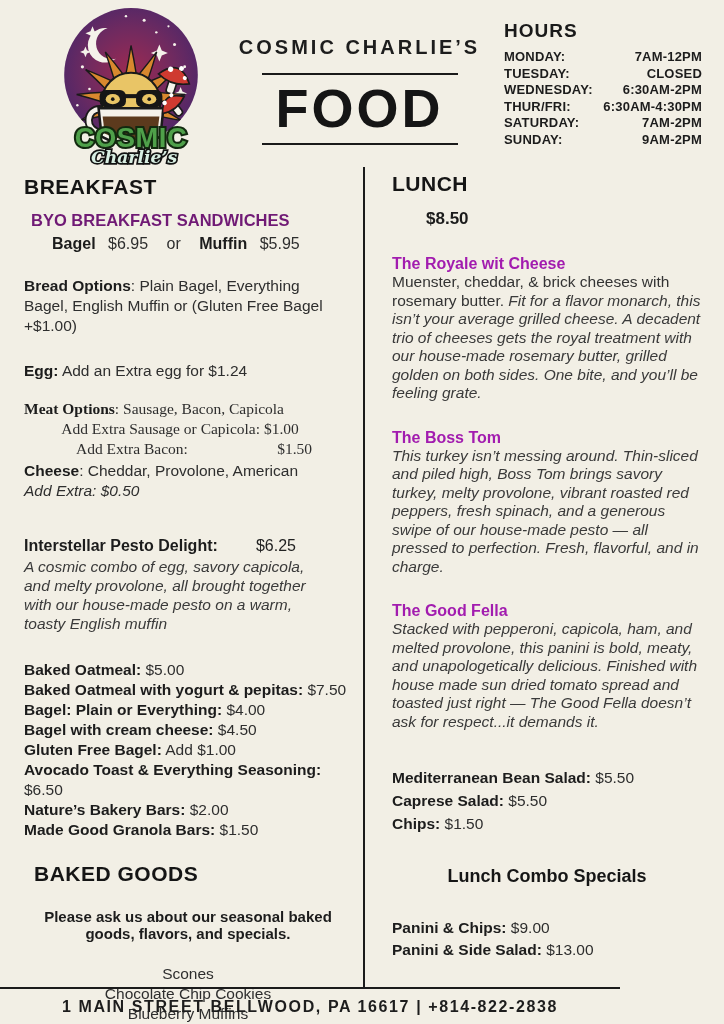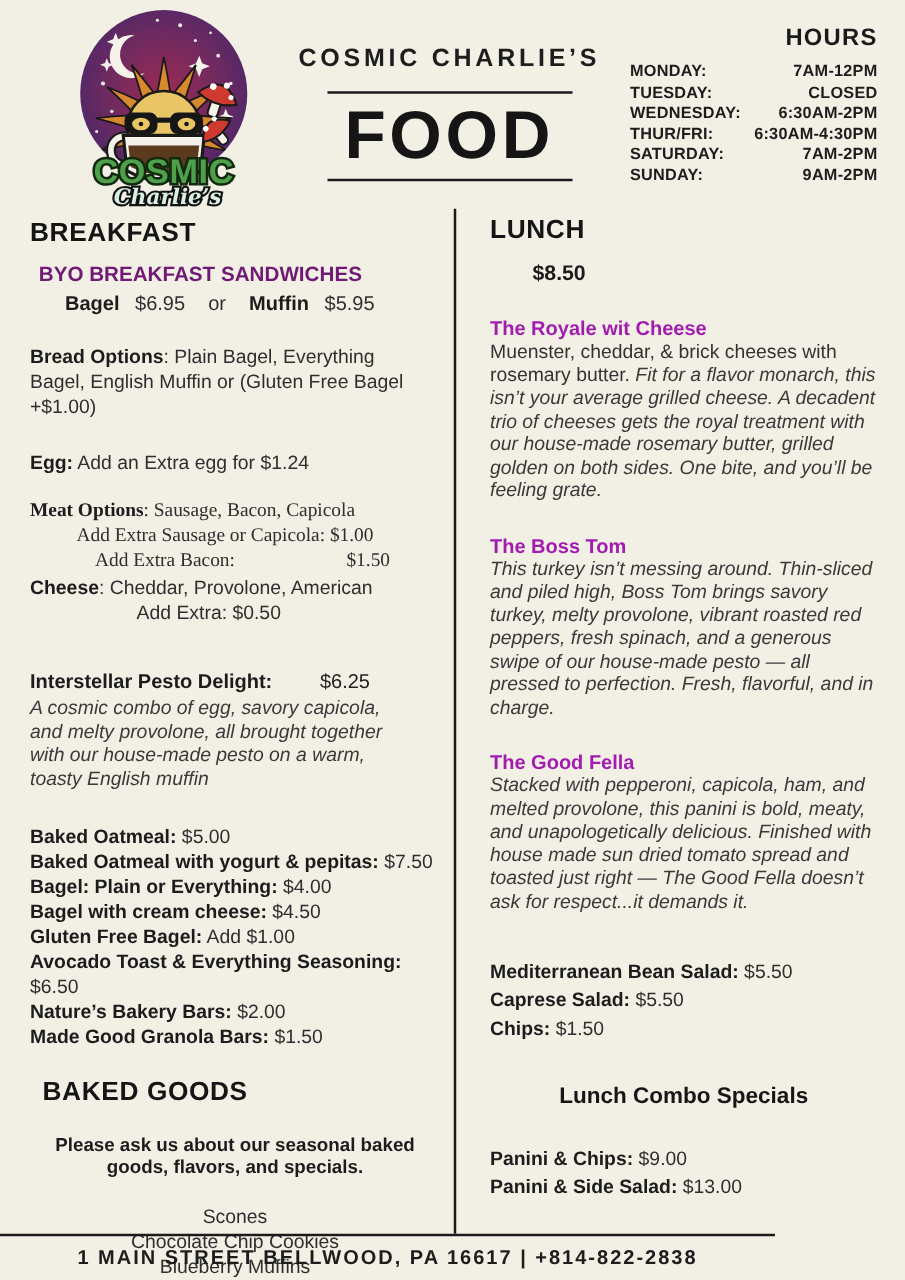"HOURS" .hours-title { text-align: right -> left }
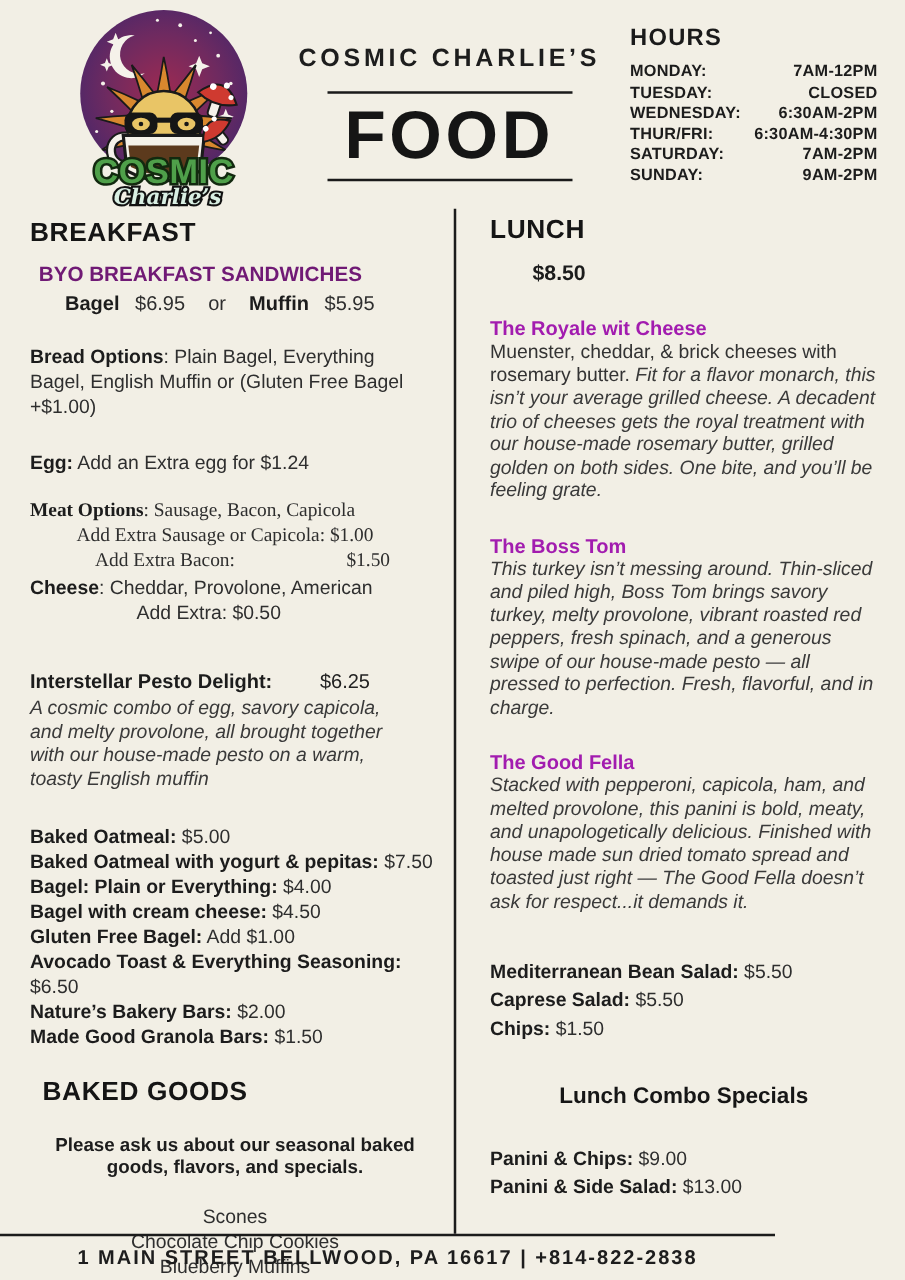"Add Extra: $0.50" .cheese-extra { font-style: none -> italic; text-align: center -> left }
